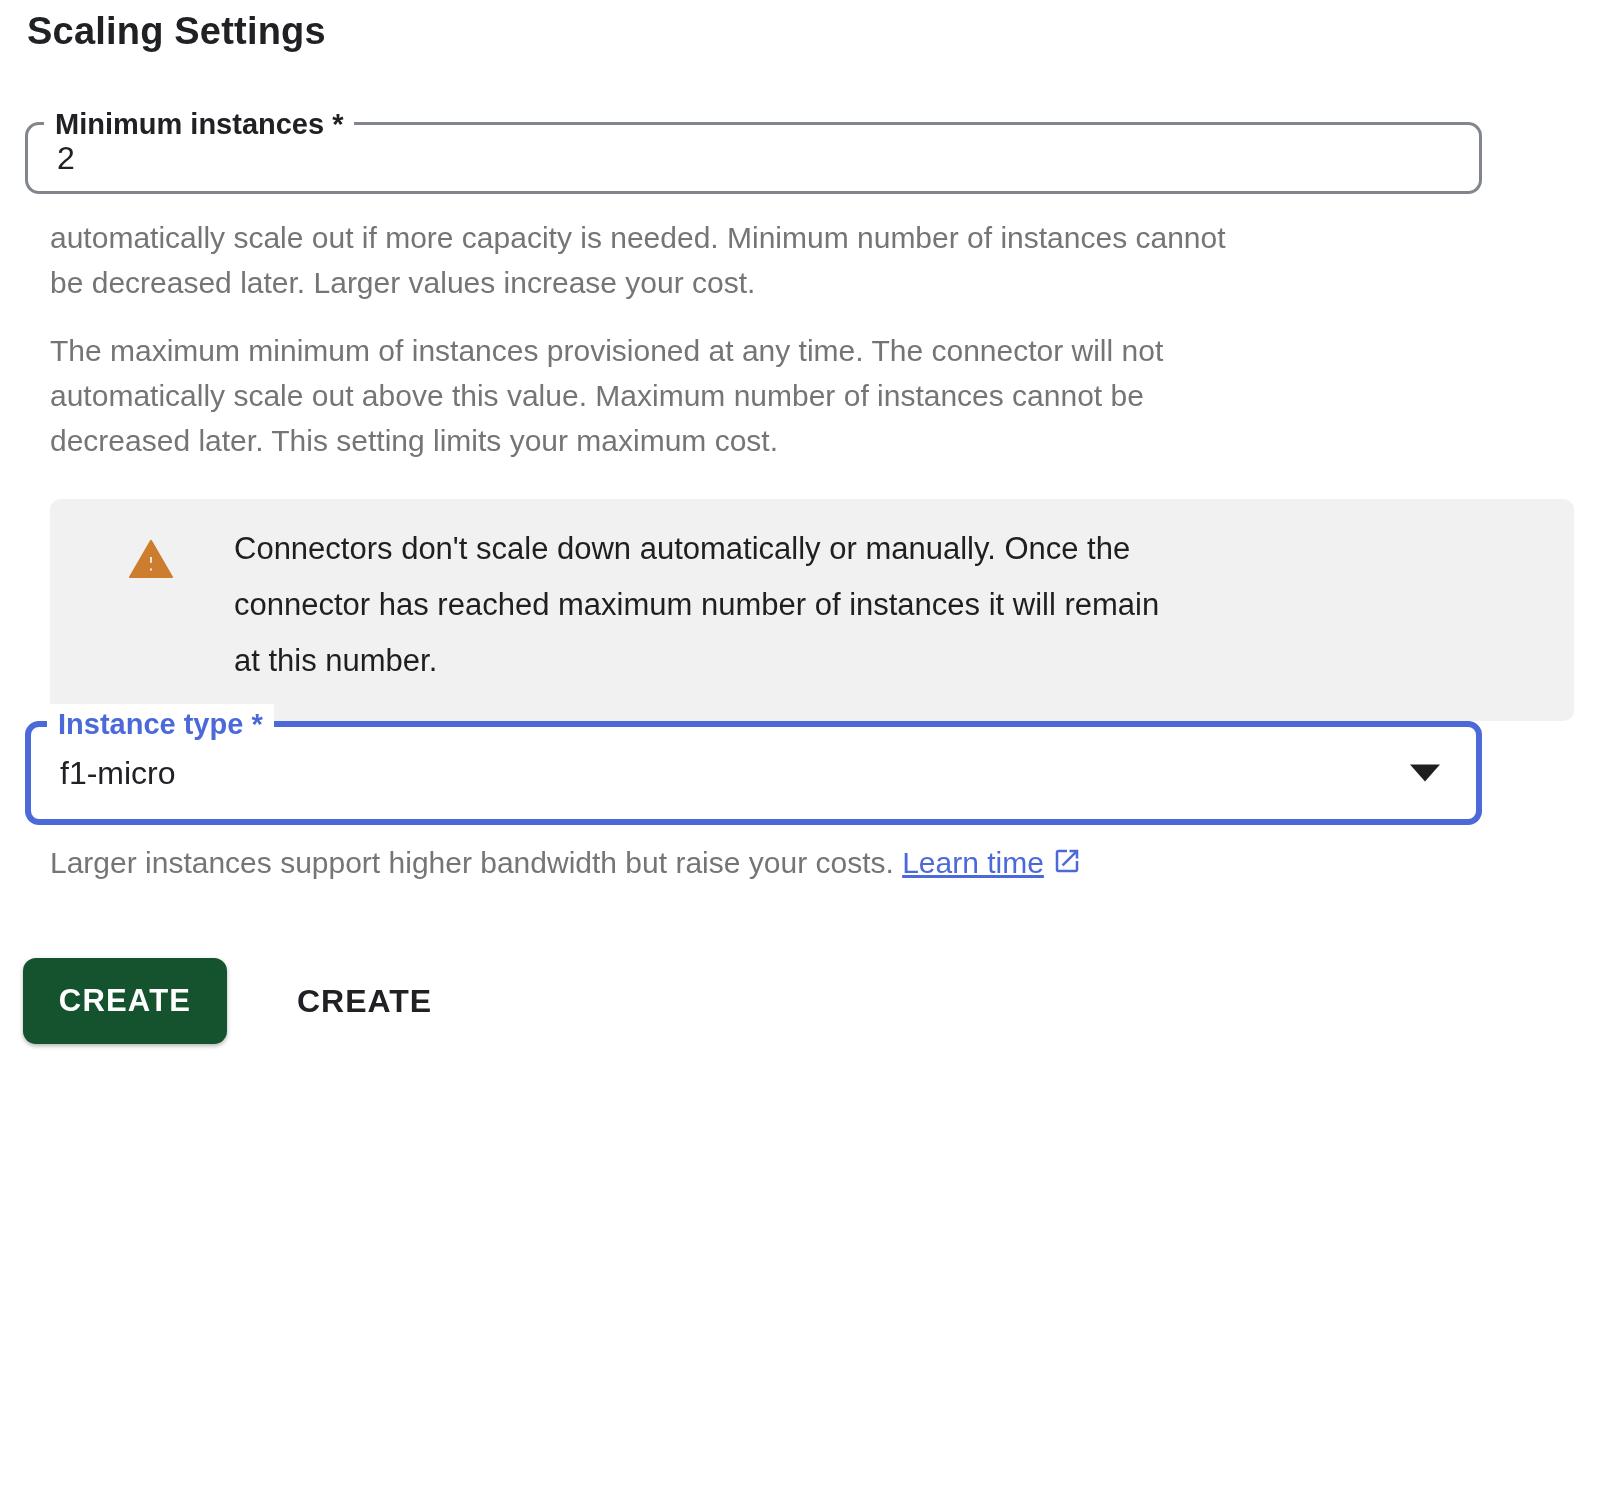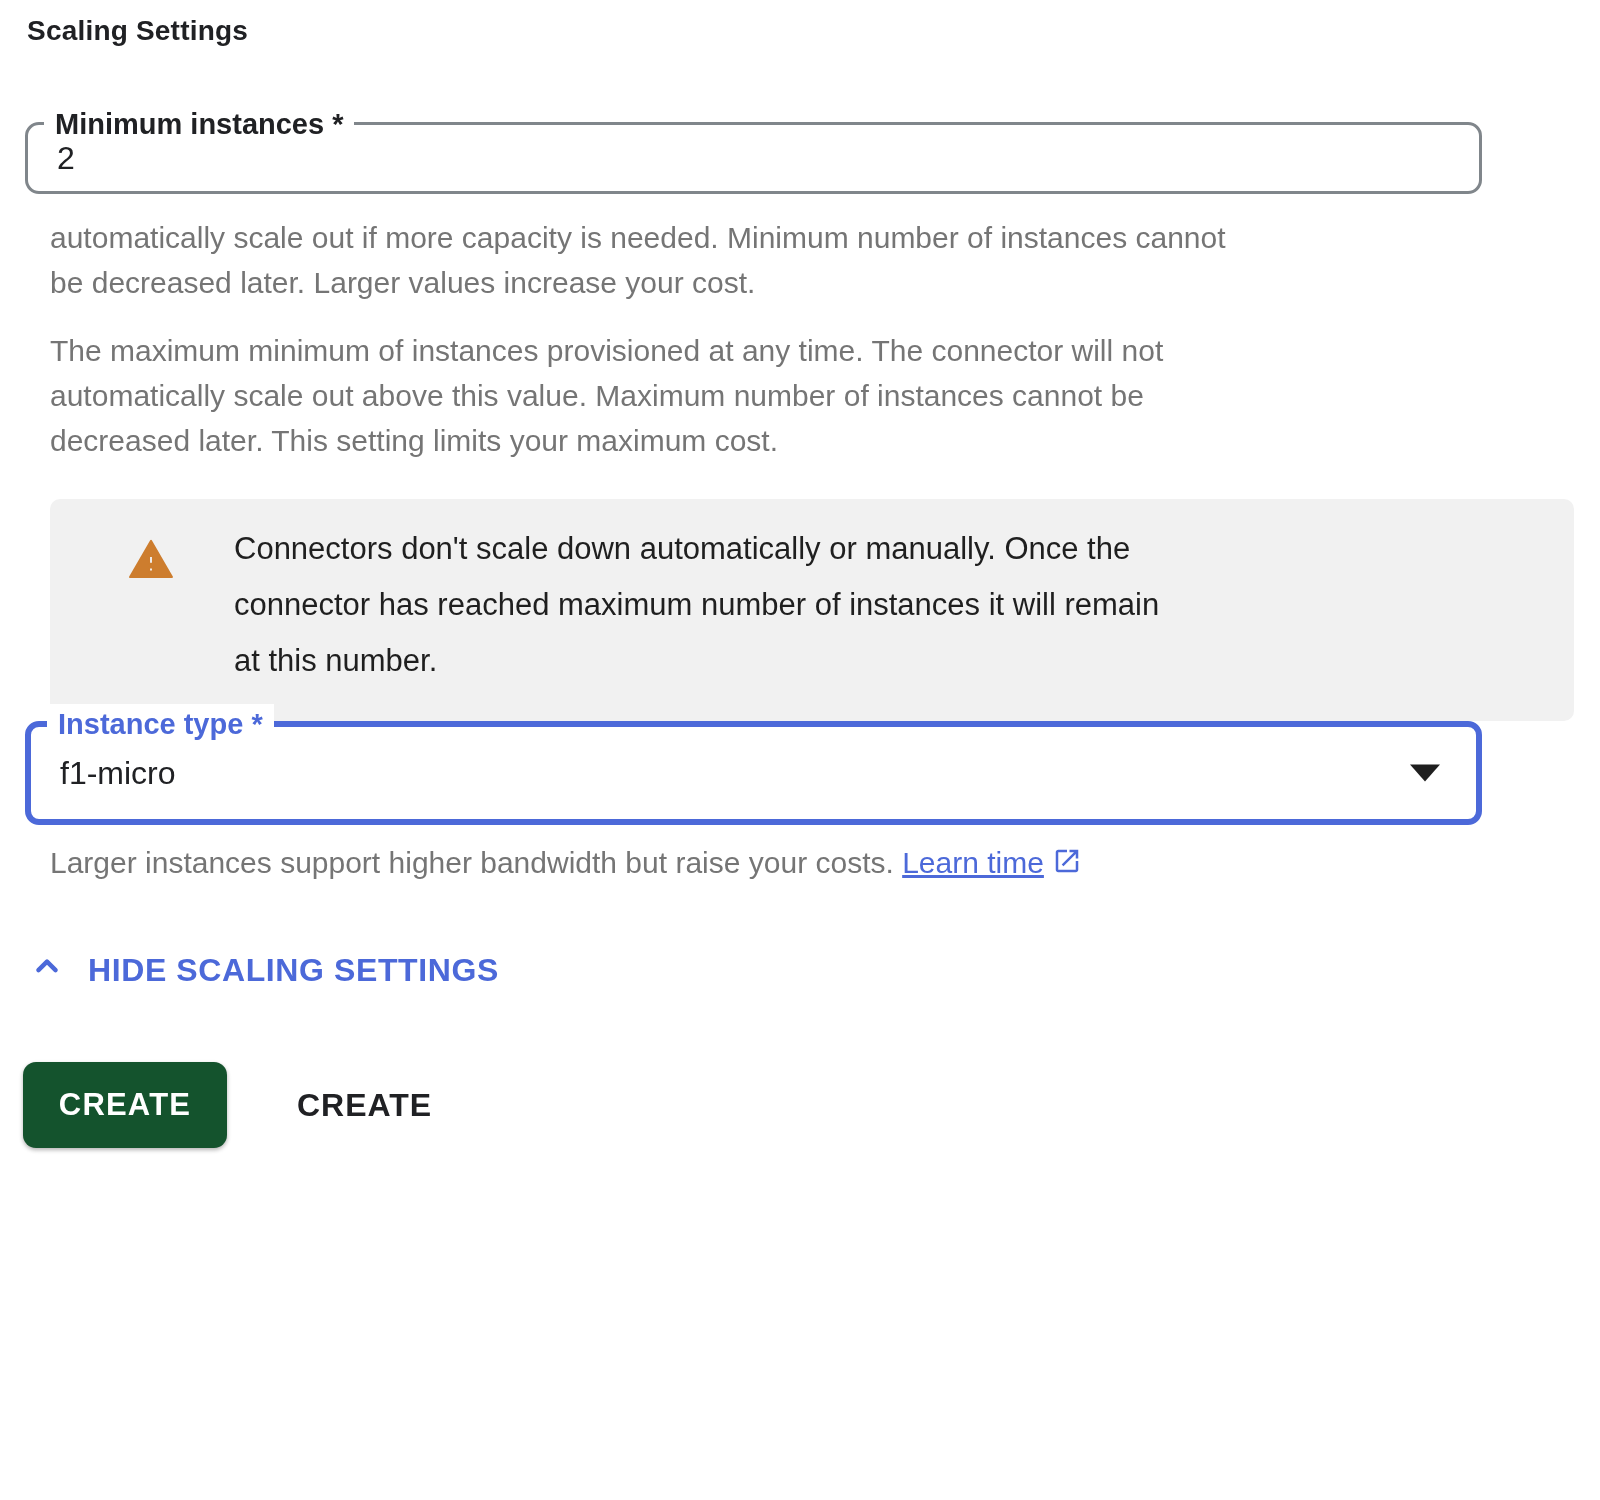"Scaling Settings" h1.page-title { font-size: 28px -> 38px }
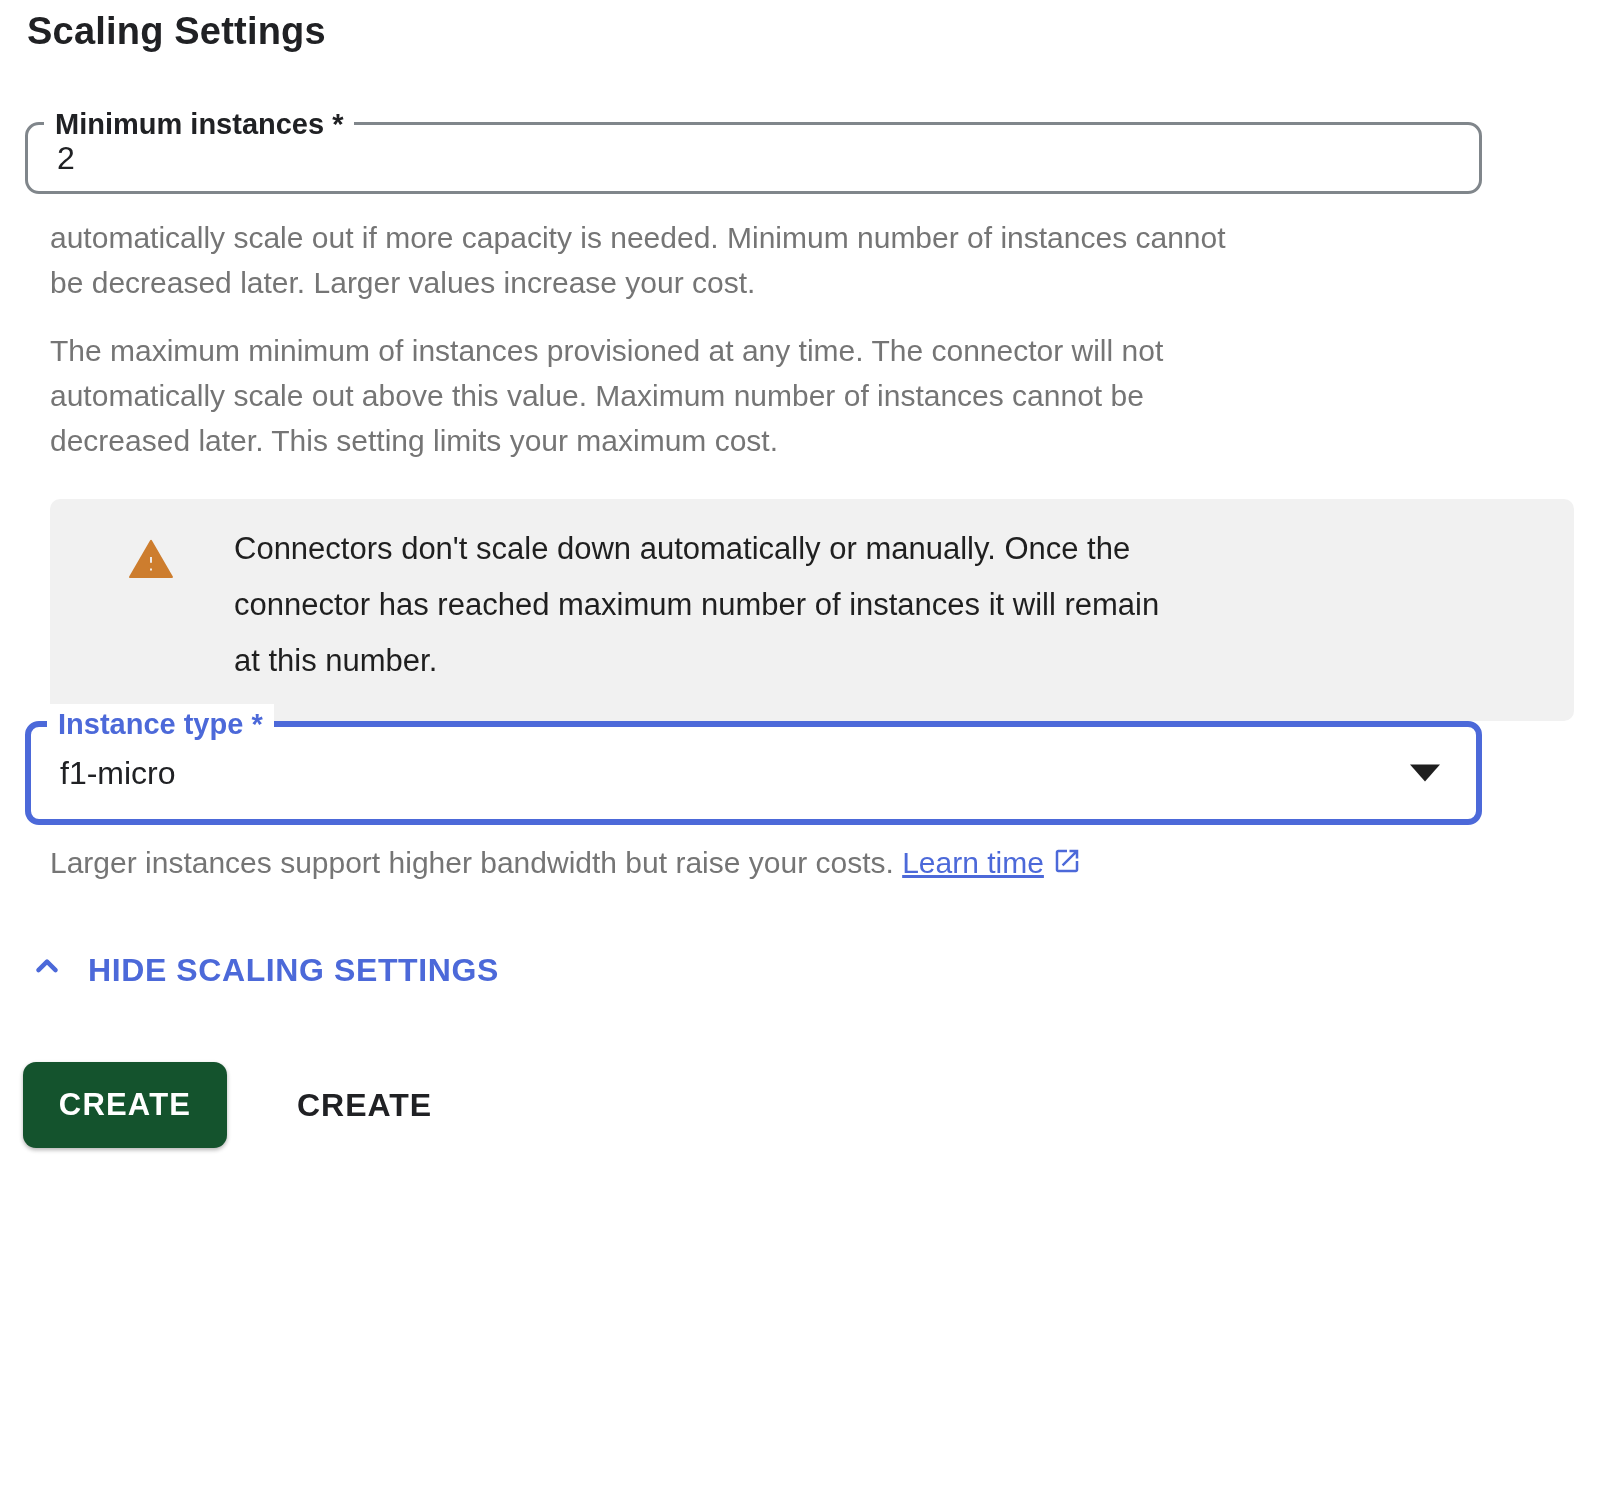"HIDE SCALING SETTINGS" div.hiderow { html: <div> <span> <svg> <path></path> </svg> </span> <span>HIDE SCALING SETTINGS</span> </div> -> none }
